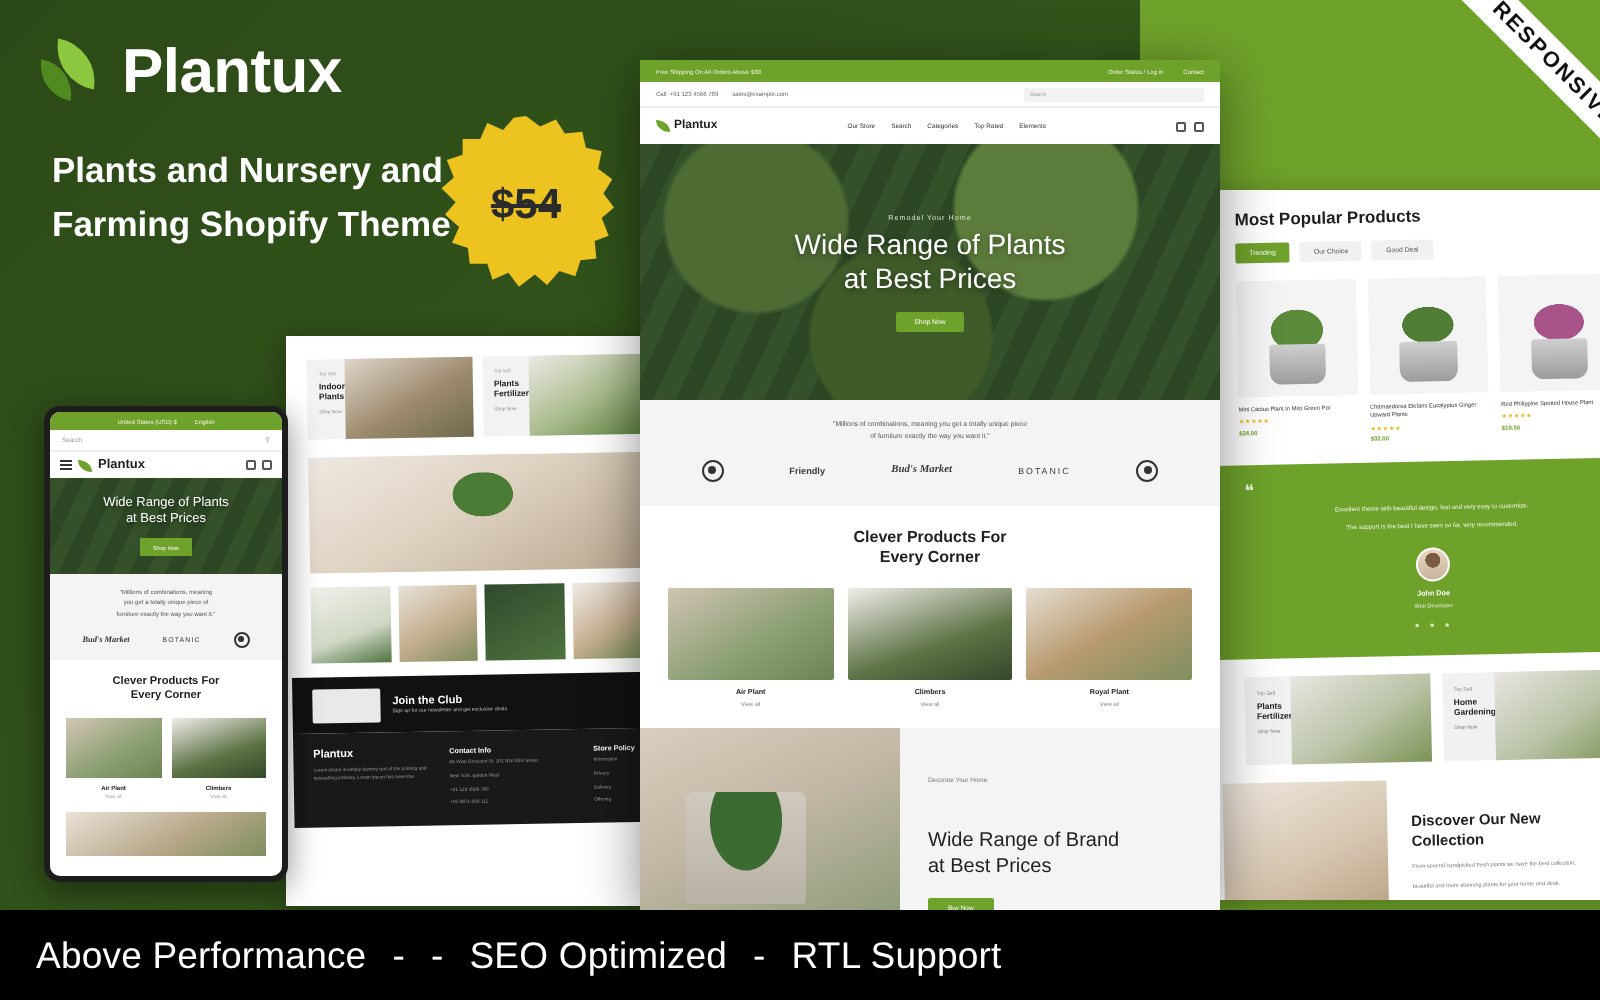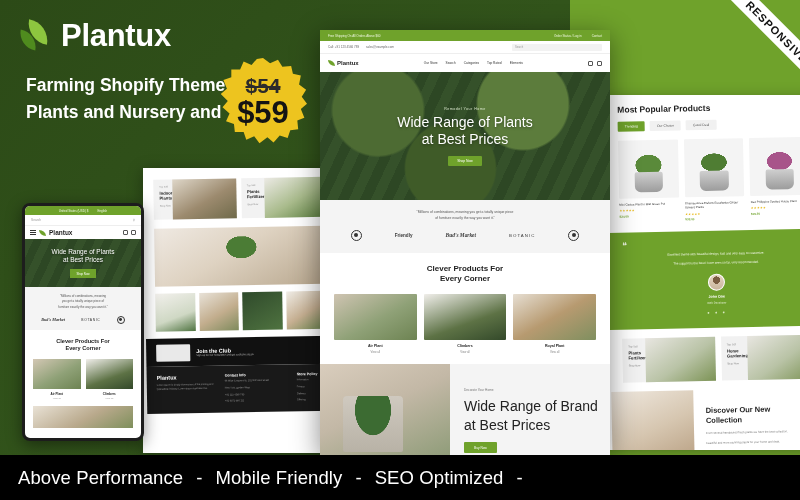"Farming Shopify Theme" div { order: before "Plants and Nursery and" -> after "Plants and Nursery and" }
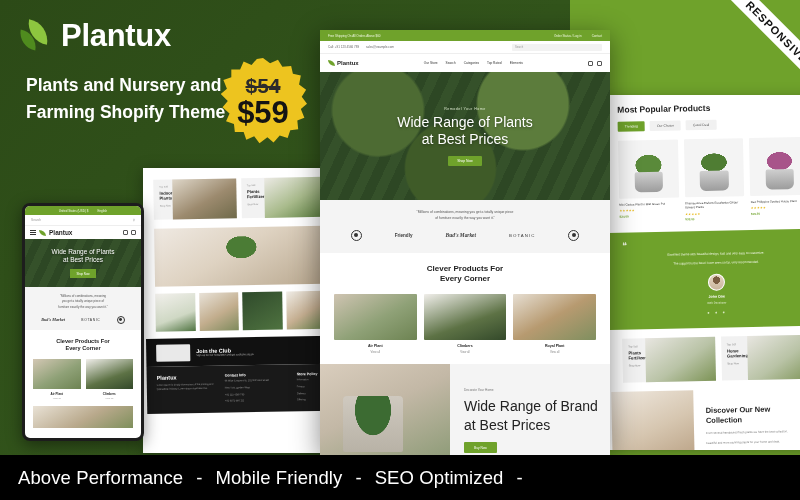"$59" span.price-new { html: <span>$59</span> -> none }
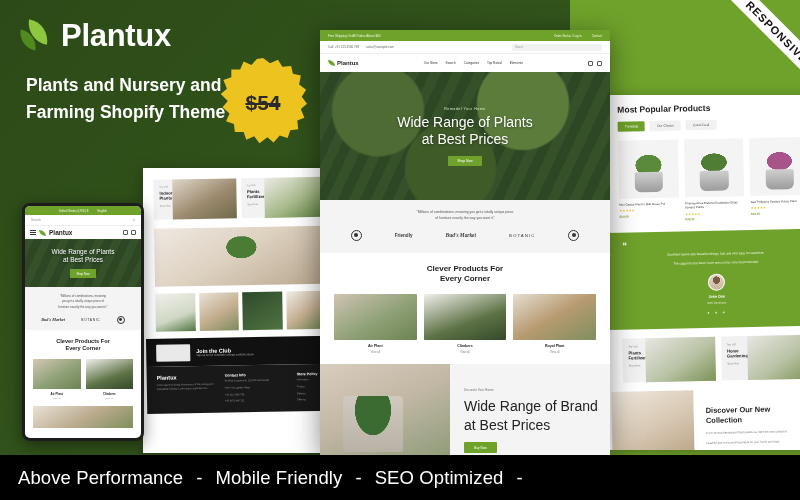"Wide Range of Brand" .c-promo .txt h4 { font-size: 14px -> 10px; margin-top: 5px -> 22px }
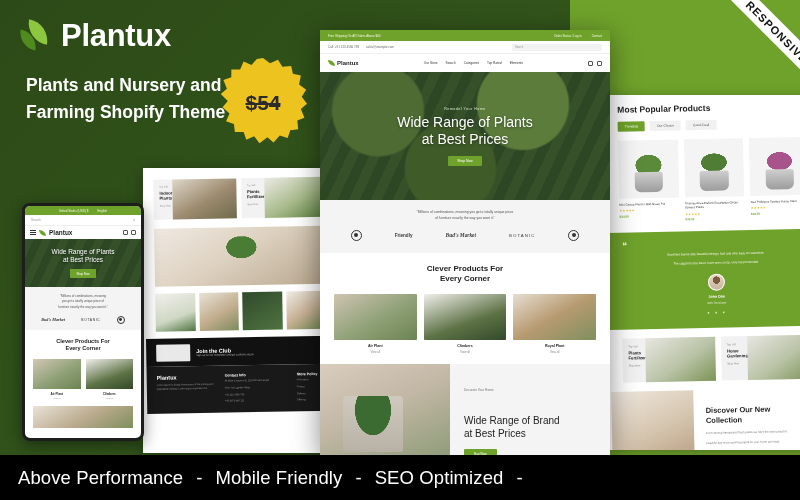"Mobile Friendly" span { html: <span>Mobile Friendly</span> -> none }
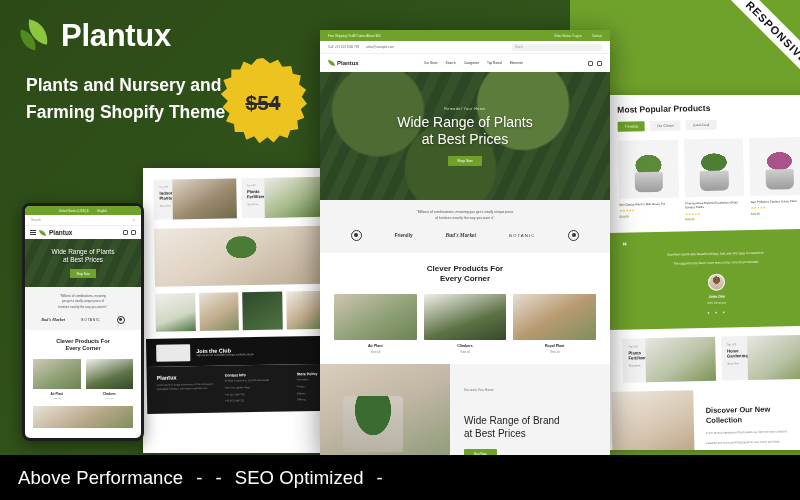"RTL Support" span { html: none -> <span>RTL Support</span> }
